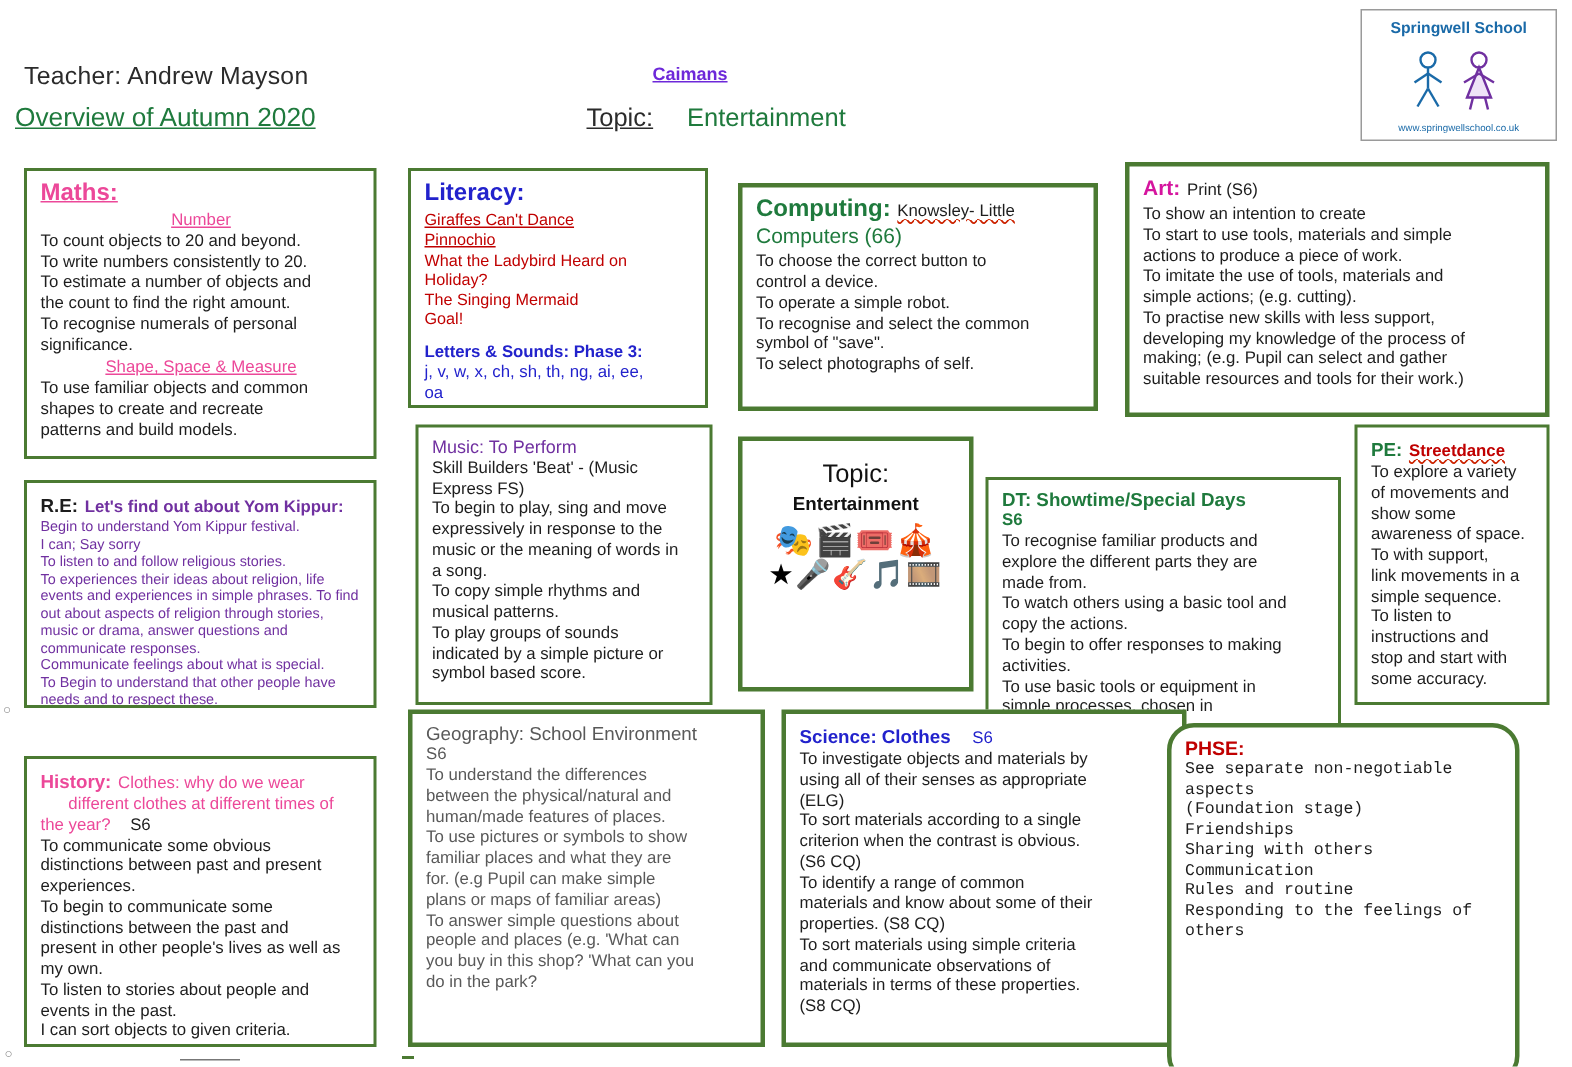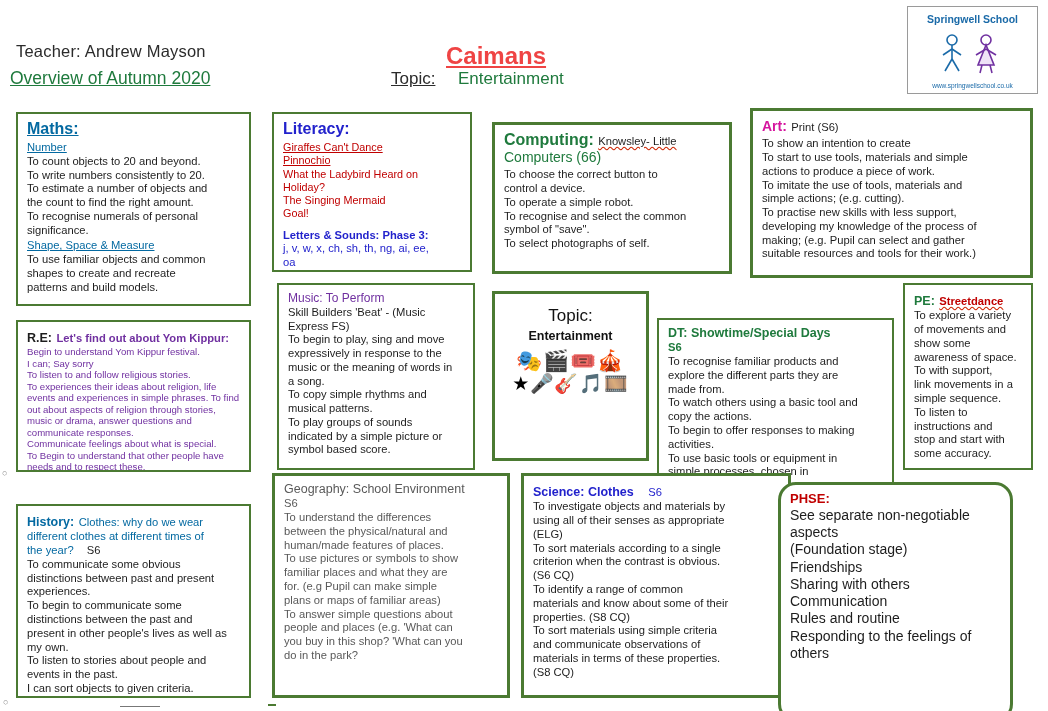"Caimans" .hdr-class { color: #ef4444 -> #6d28d9; font-size: 24px -> 12px; left: 446px -> 435px }
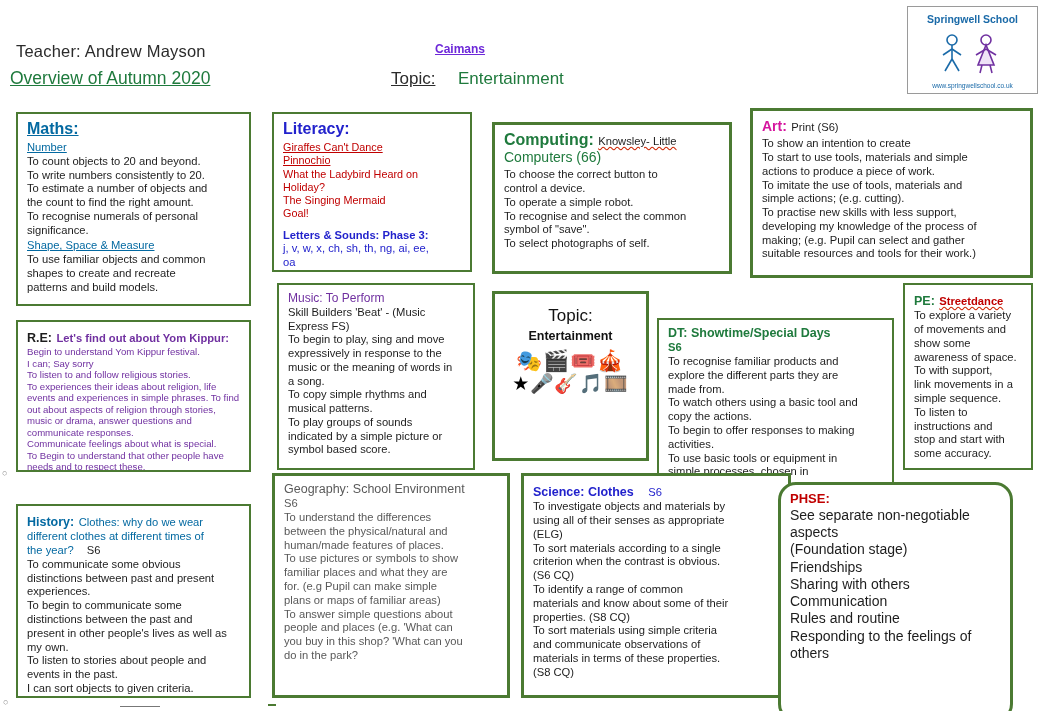"Maths:" .orange { color: #0369a1 -> #ec4899; text-align: none -> center }
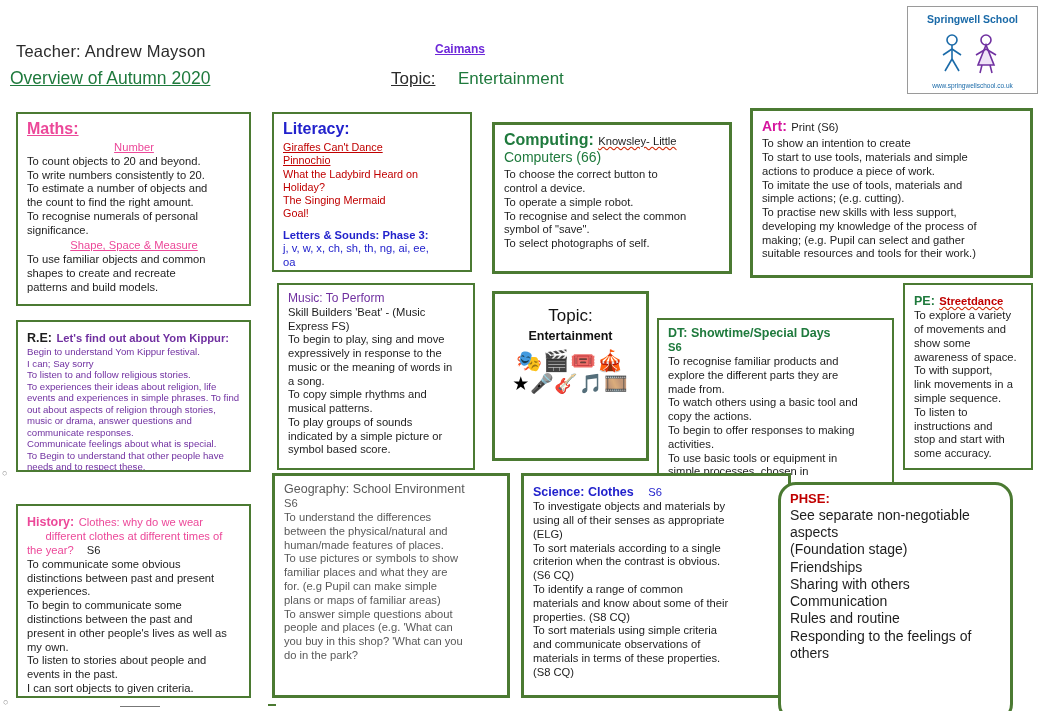"See separate non-negotiable aspects" div.bt { font-family: none -> Liberation Mono, monospace; font-size: 14px -> 11px }
